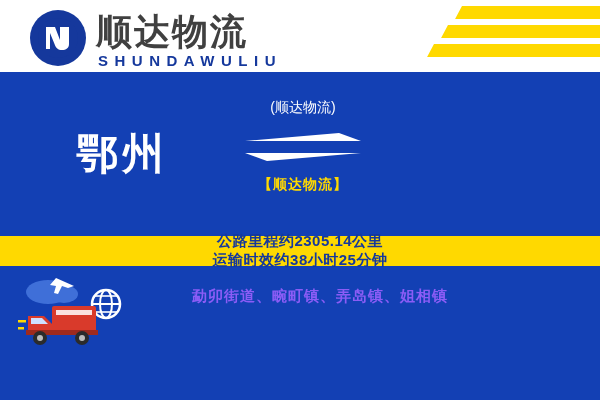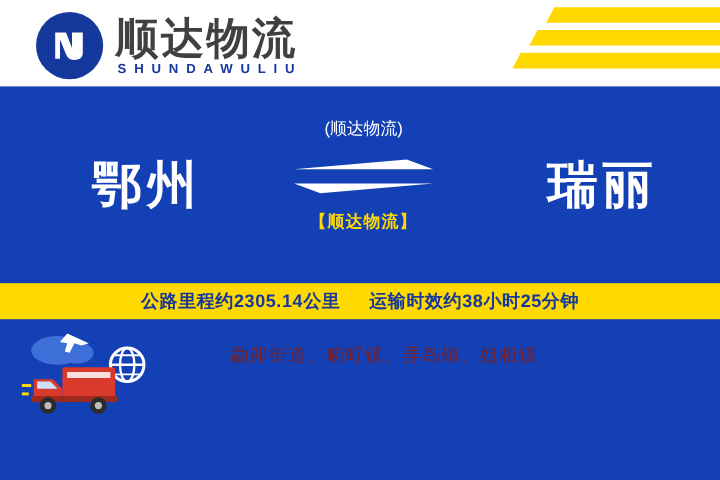"SHUNDAWULIU" .logo-sub { font-size: 11px -> 15px }
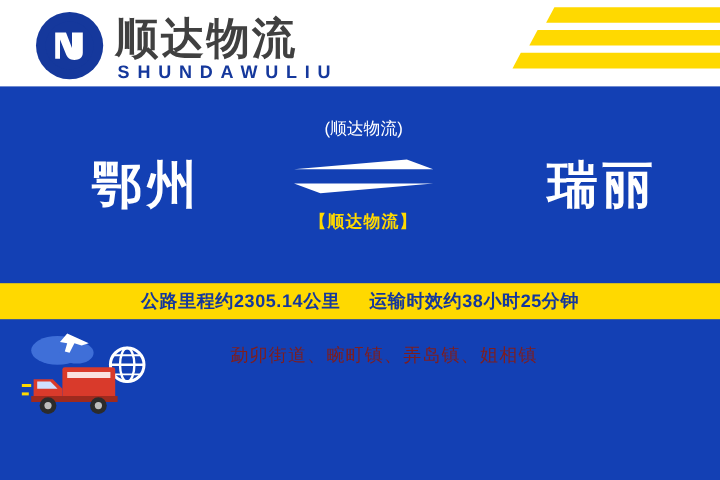"瑞丽" div.city { html: <div>瑞丽</div> -> none }
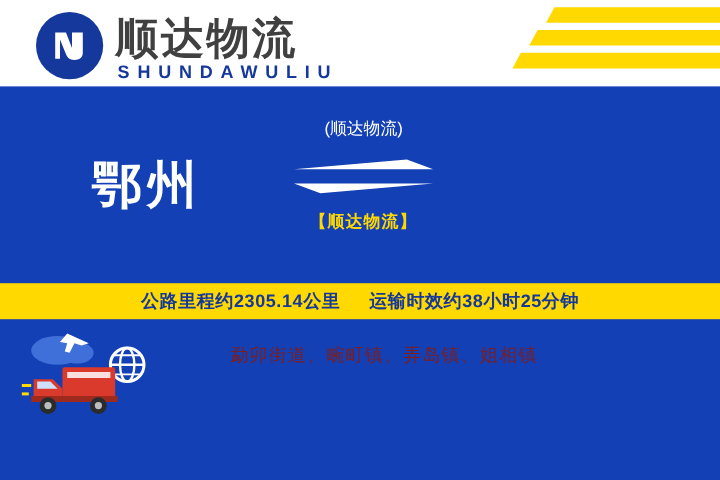"公路里程约2305.14公里" .infobar { flex-direction: none -> column }
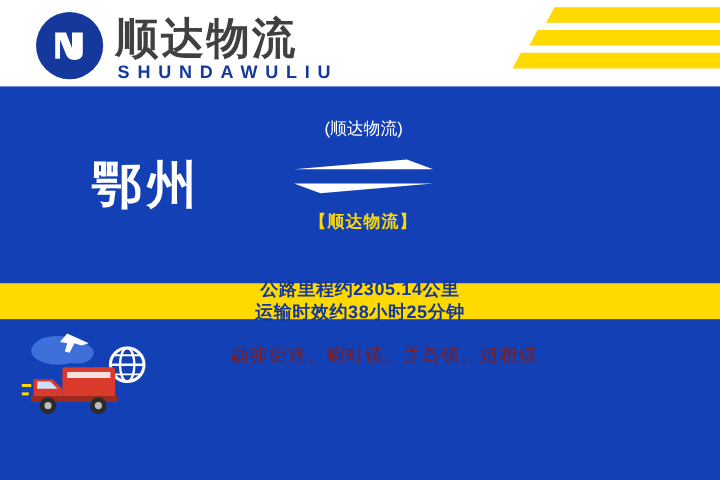"勐卯街道、畹町镇、弄岛镇、姐相镇" .coverage-text { color: #7f1d1d -> #8b5cf6; font-weight: none -> bold }
